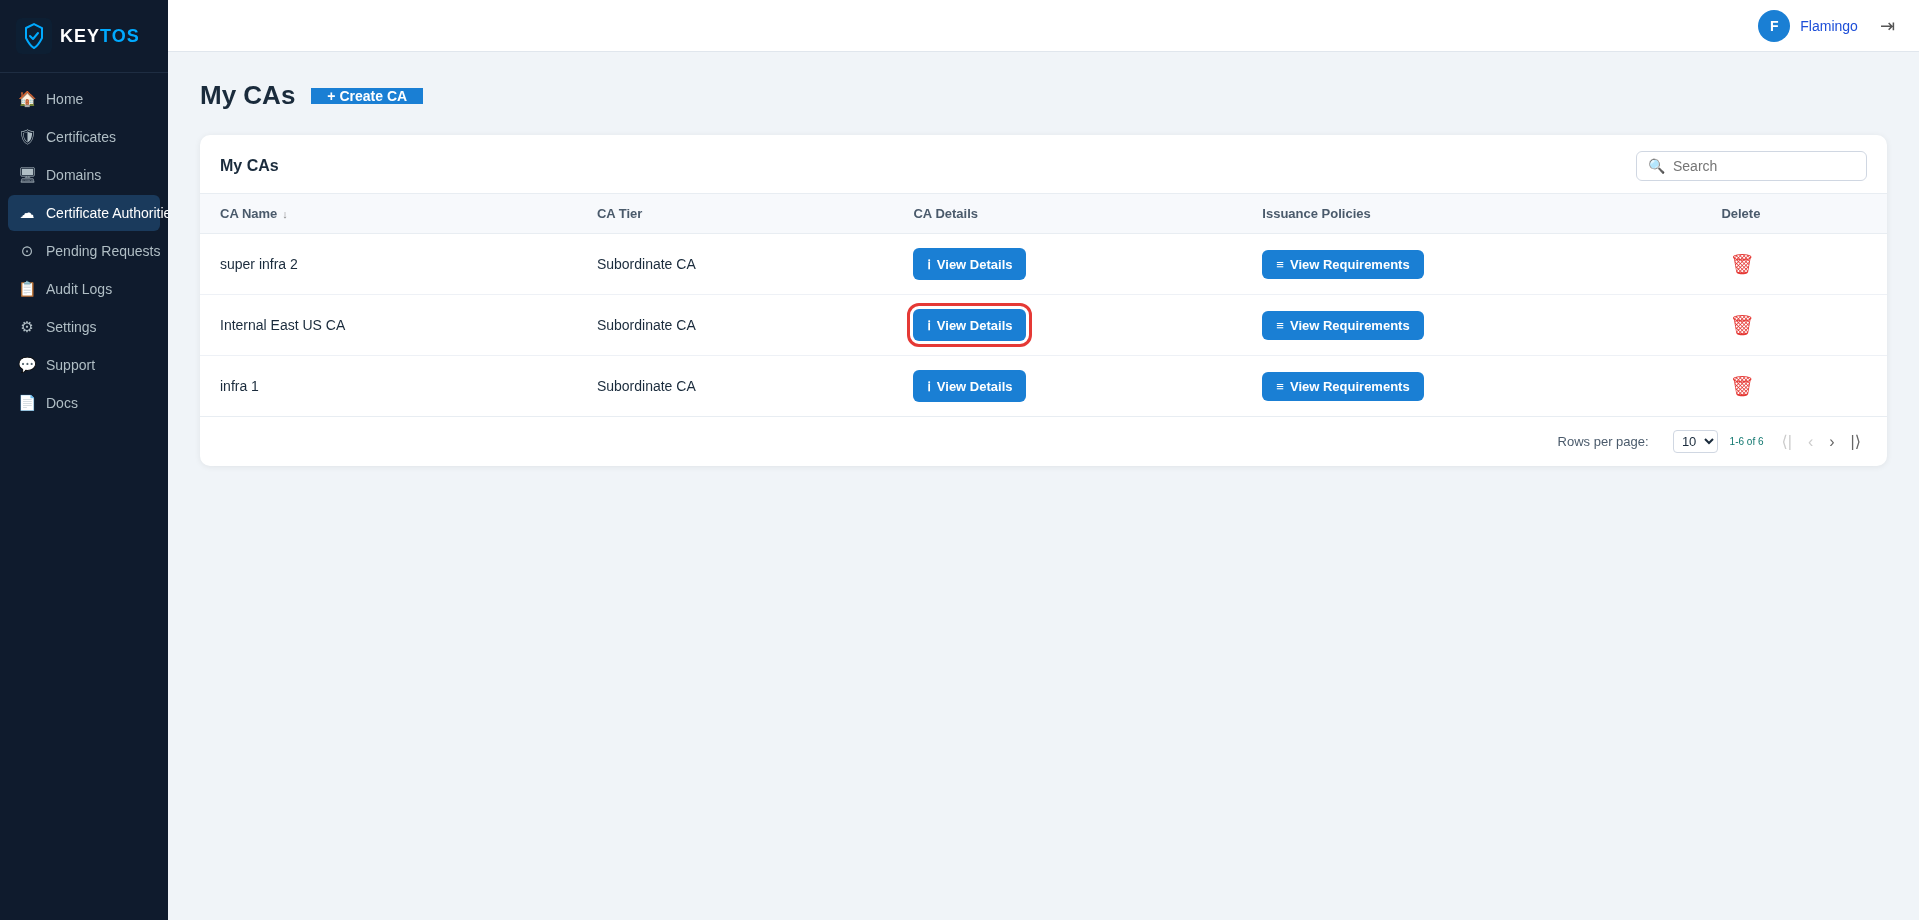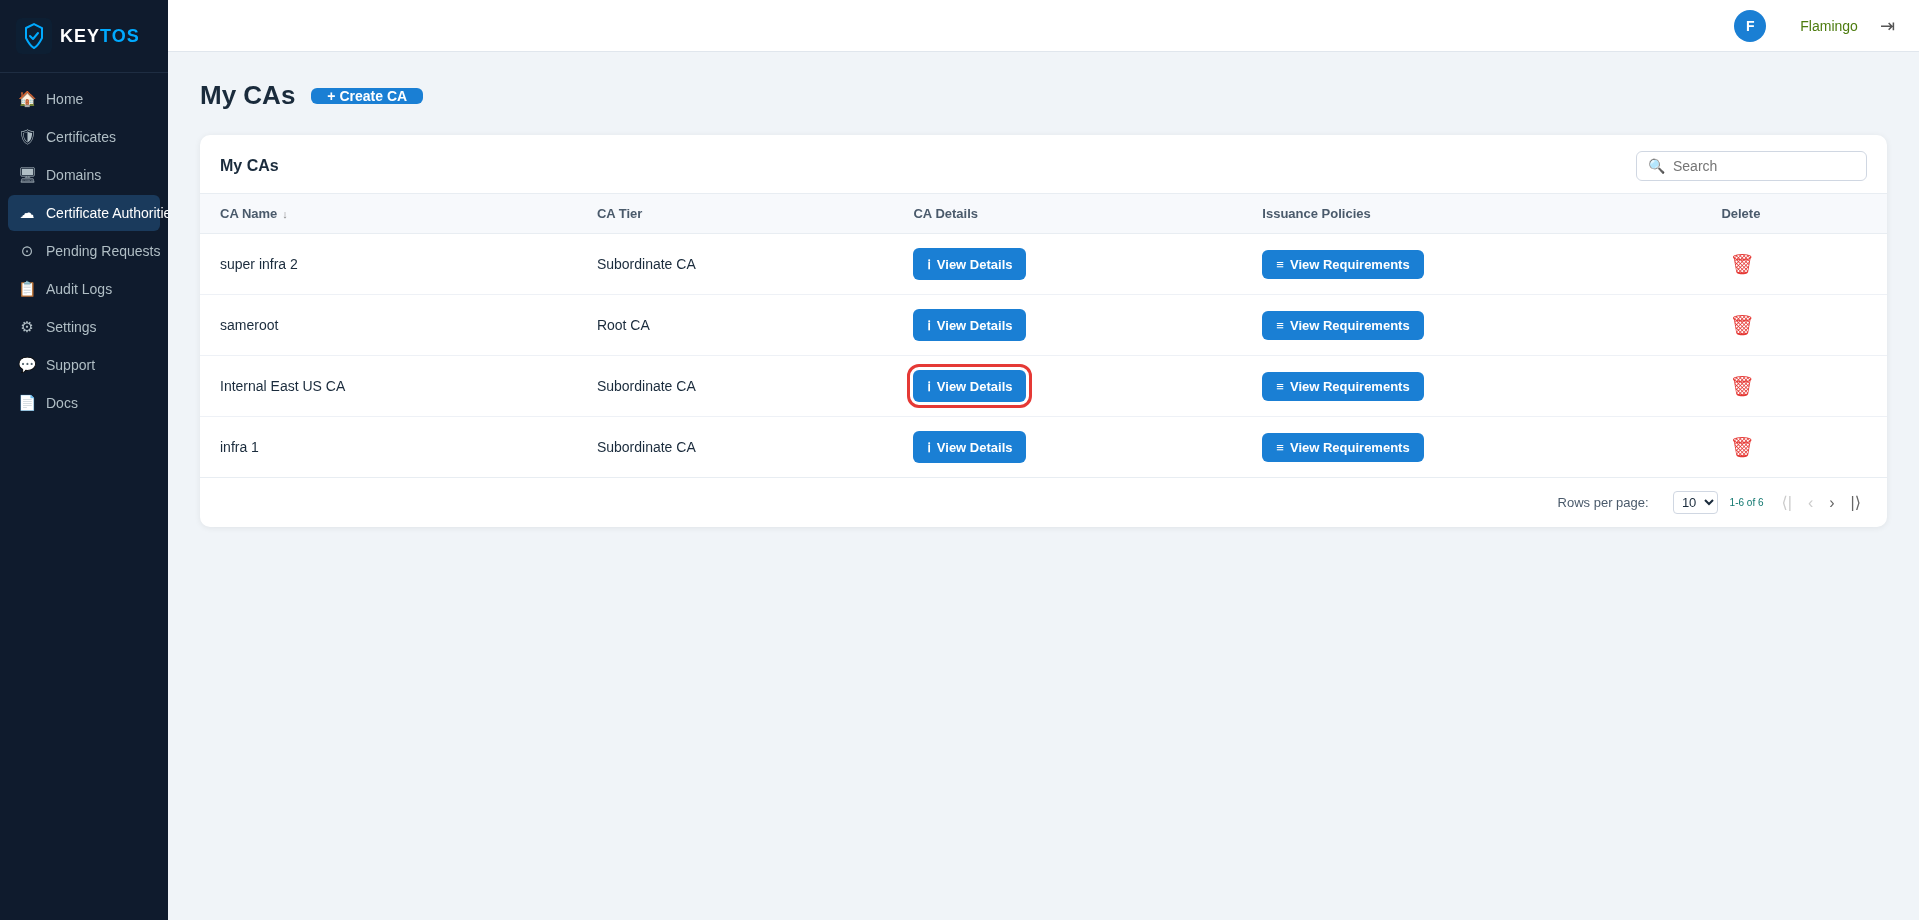"Flamingo" .user-name { color: #4d7c0f -> #1d4ed8; margin-left: 24px -> none }
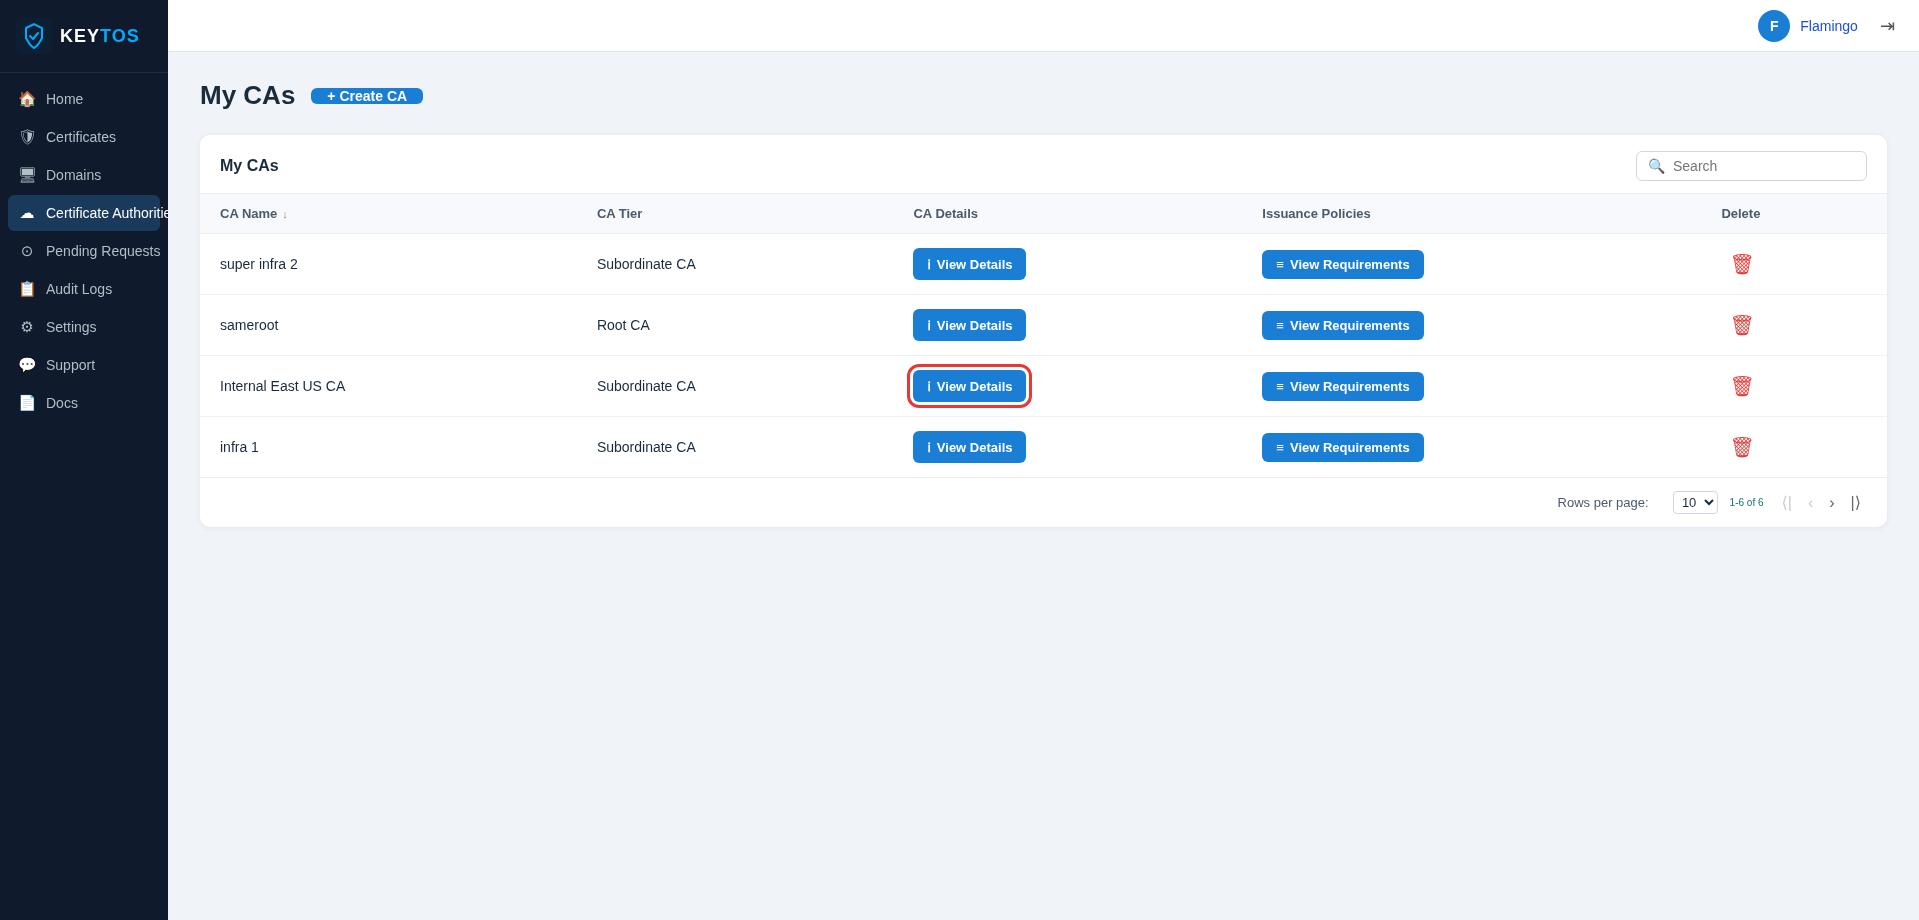"+ Create CA" .create-btn { border-radius: 6px -> 0 }
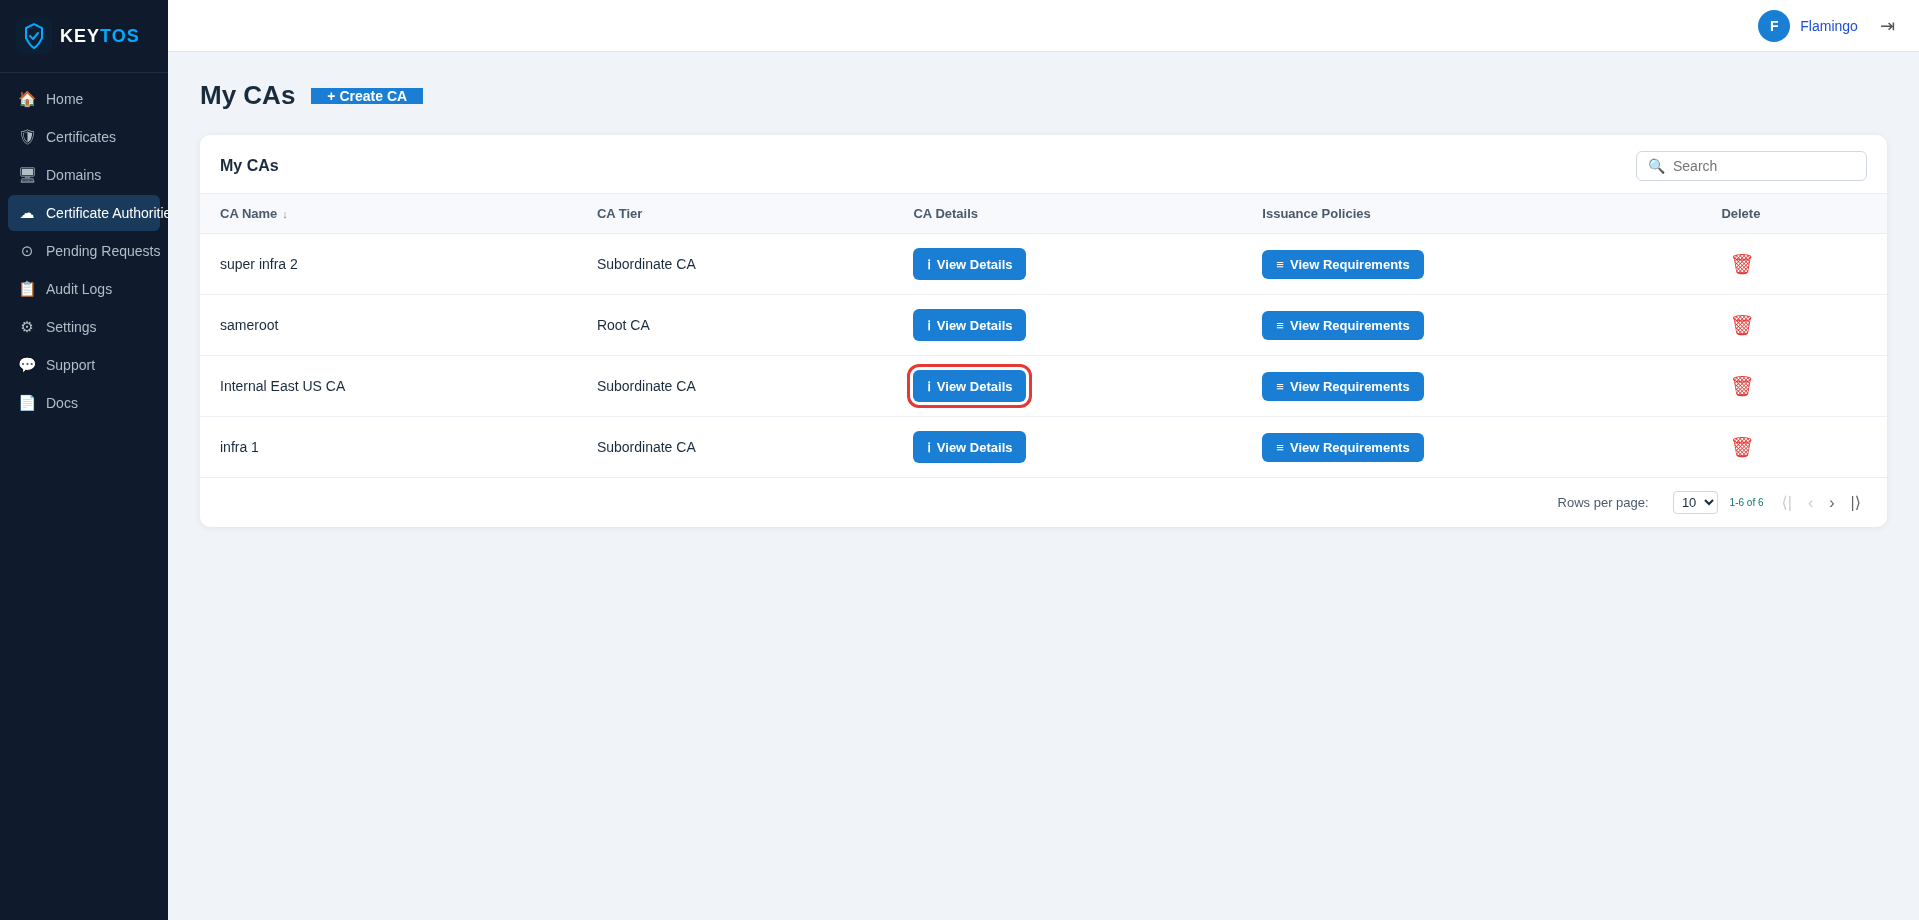"sameroot" tr { html: <tr> <td>sameroot</td> <td>Root CA</td> <td> <button> <span>ℹ</span> View Details </button> </td> <td> <button> <span>≡</span> View Requirements </button> </td> <td> <button>🗑</button> </td> </tr> -> none }
